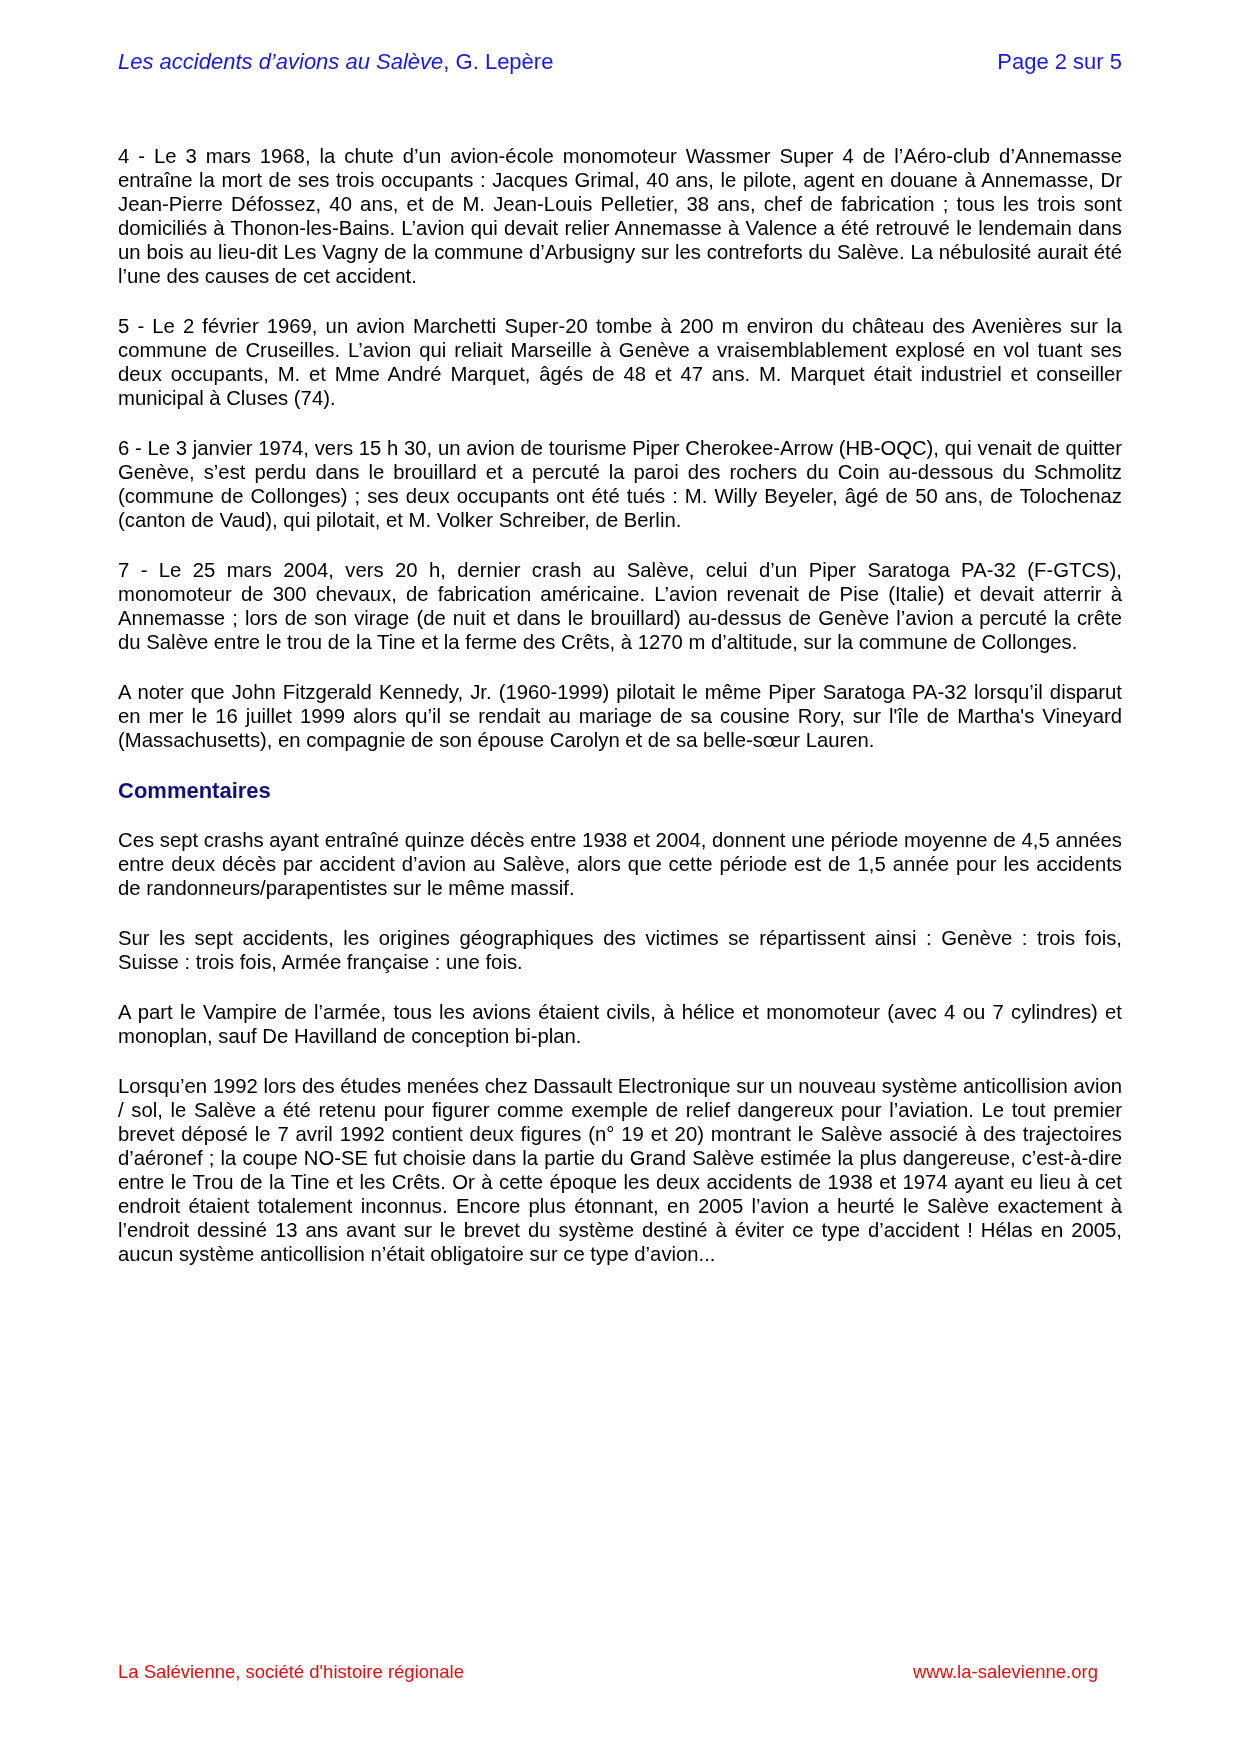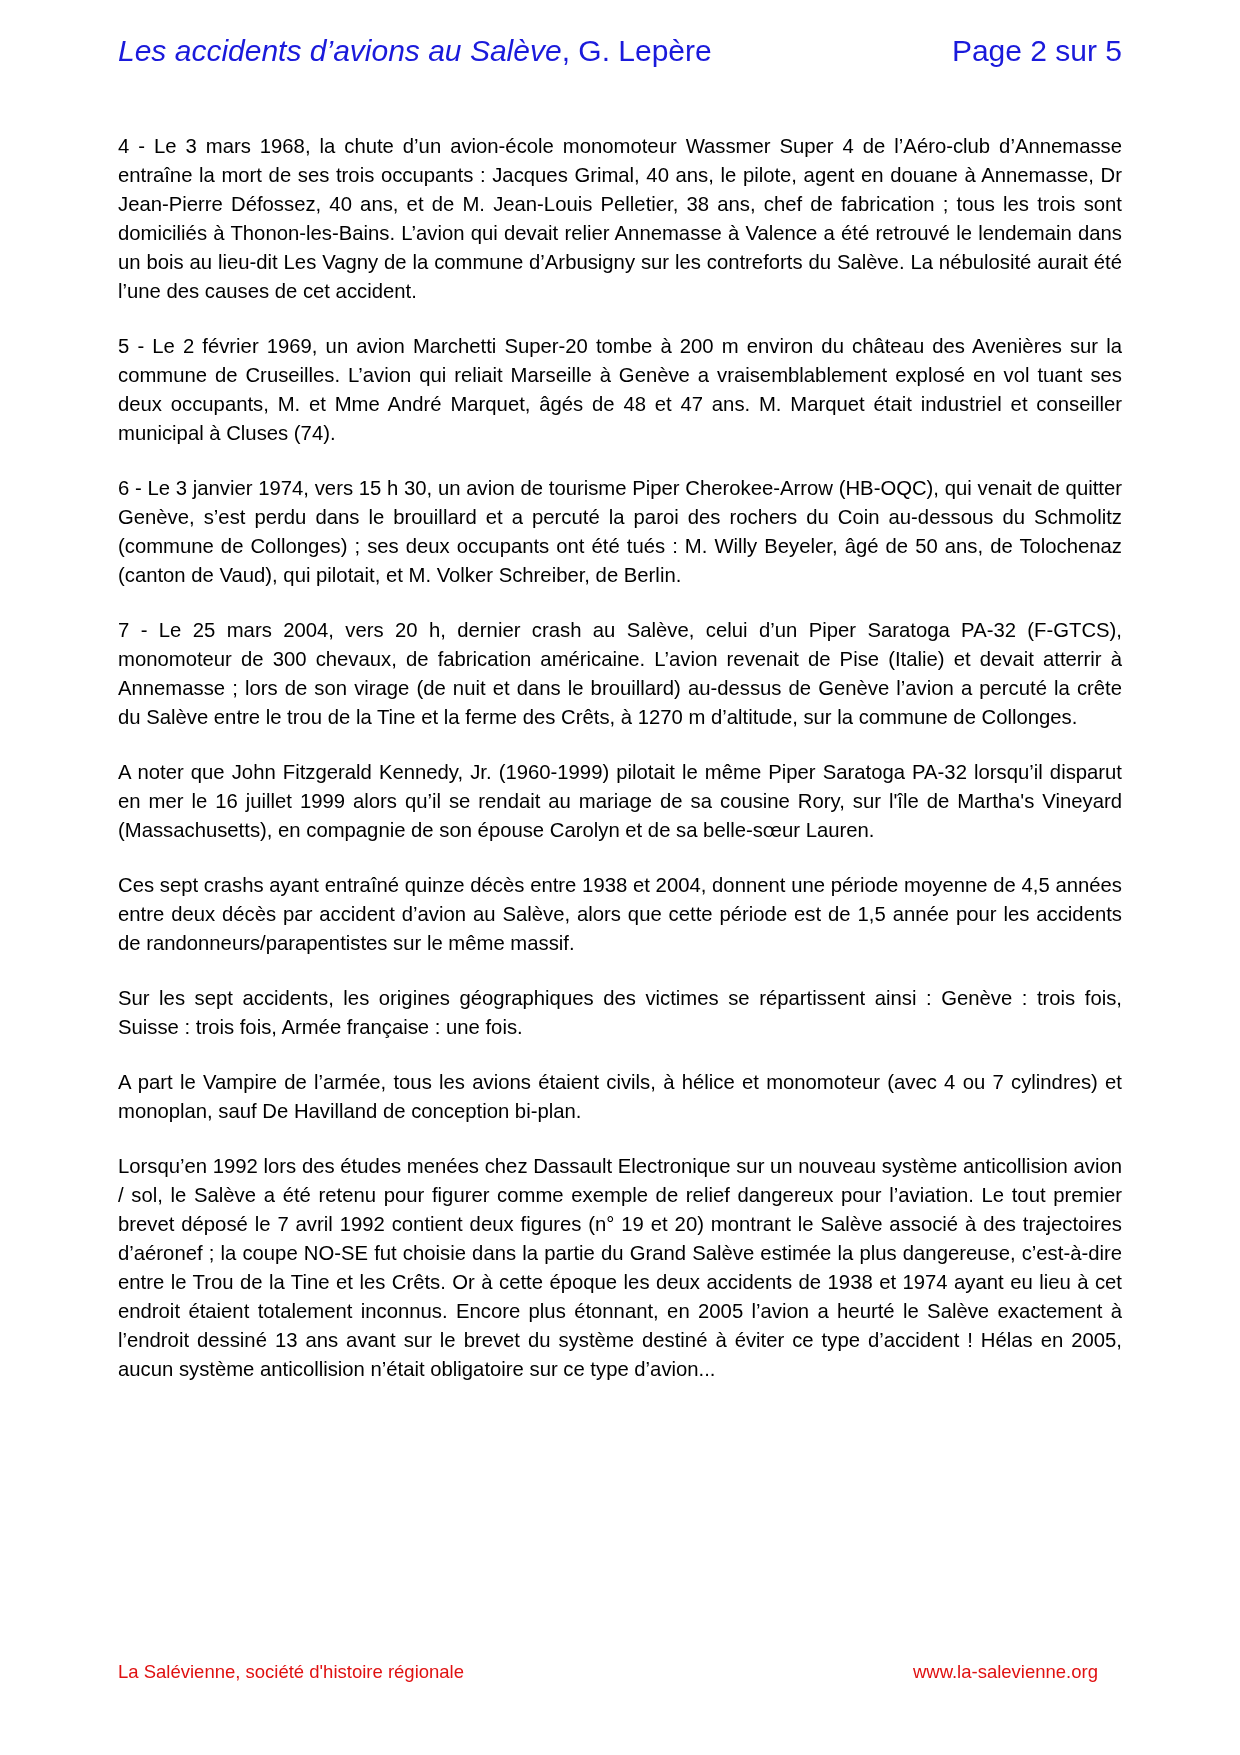"Les accidents d’avions au Salève," .header { font-size: 30px -> 22px; top: 34px -> 49px }
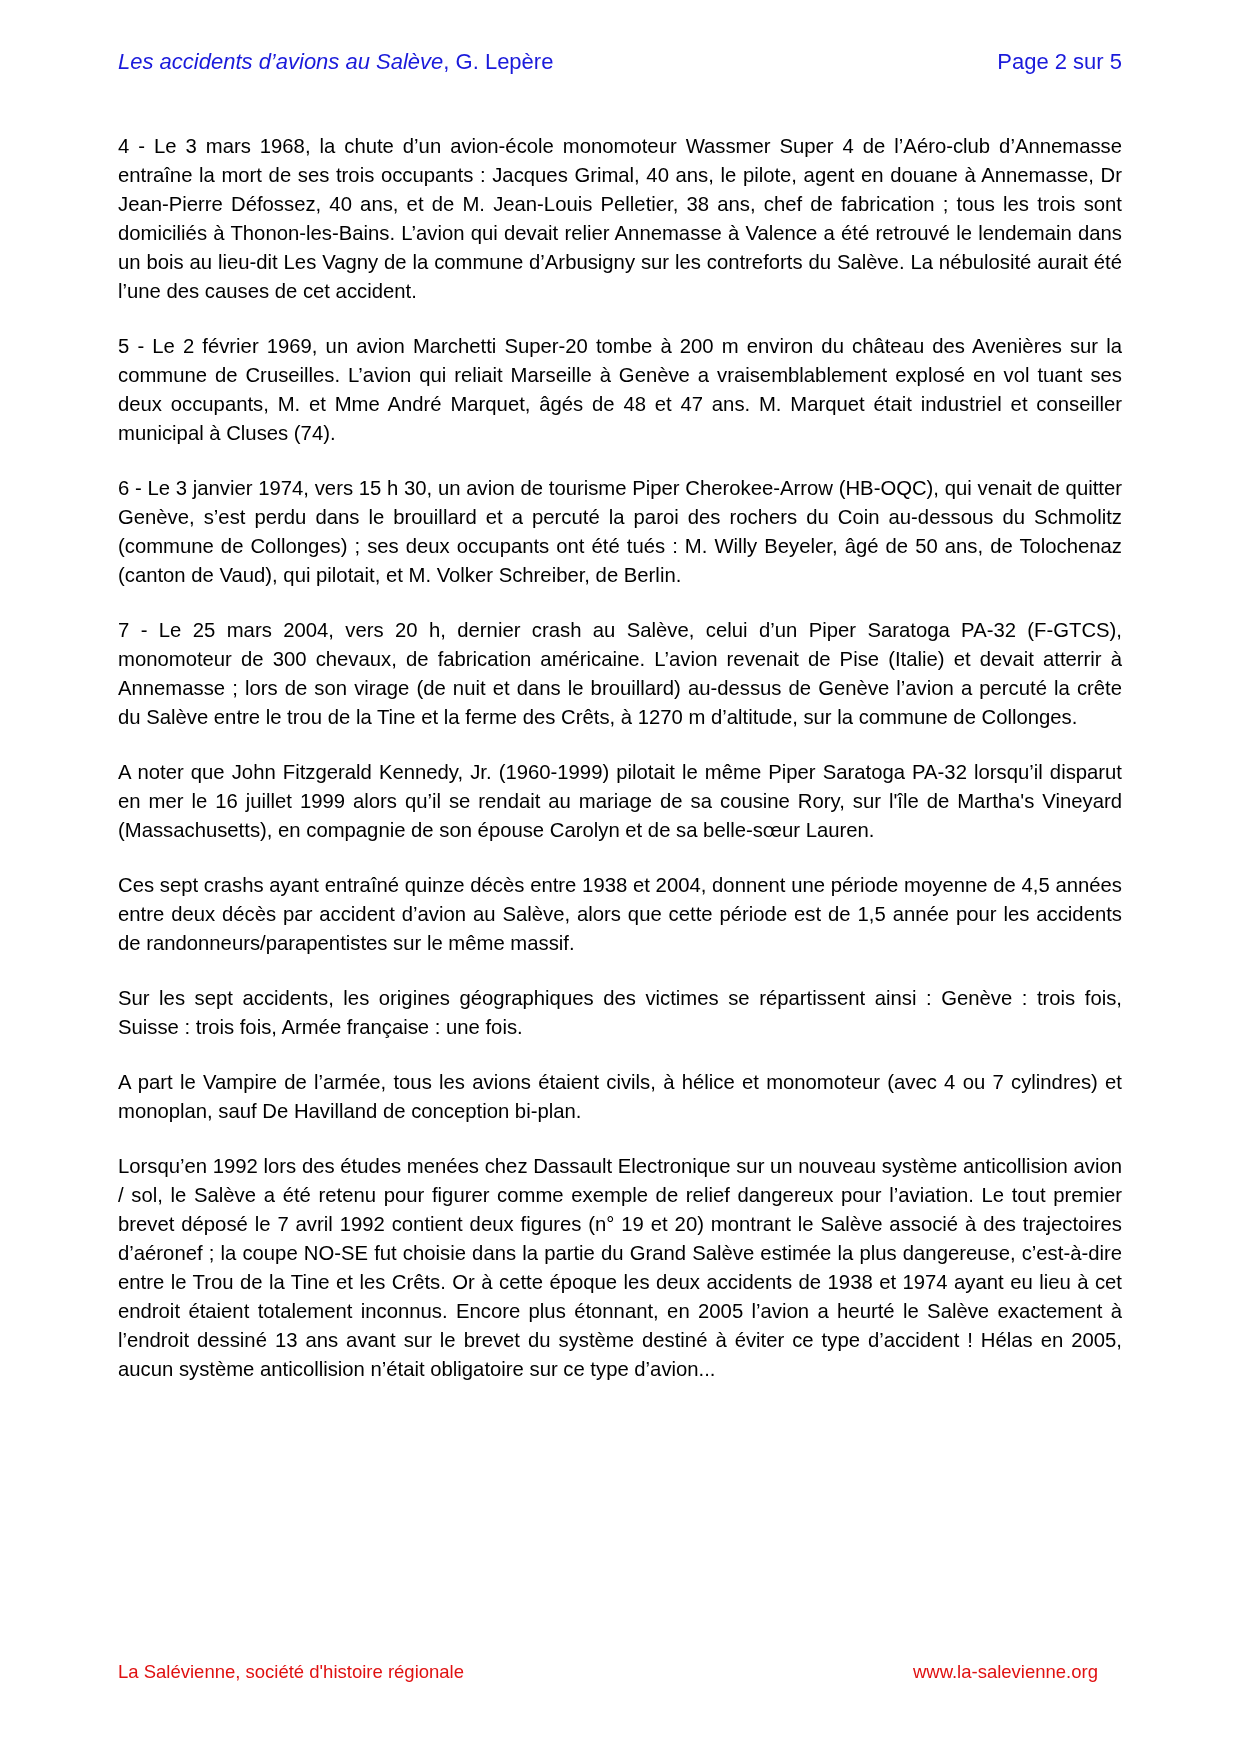"4 - Le 3 mars" p.para { line-height: 29px -> 24px; margin: 0 0 26px 0 -> 12px 0 26px 0 }
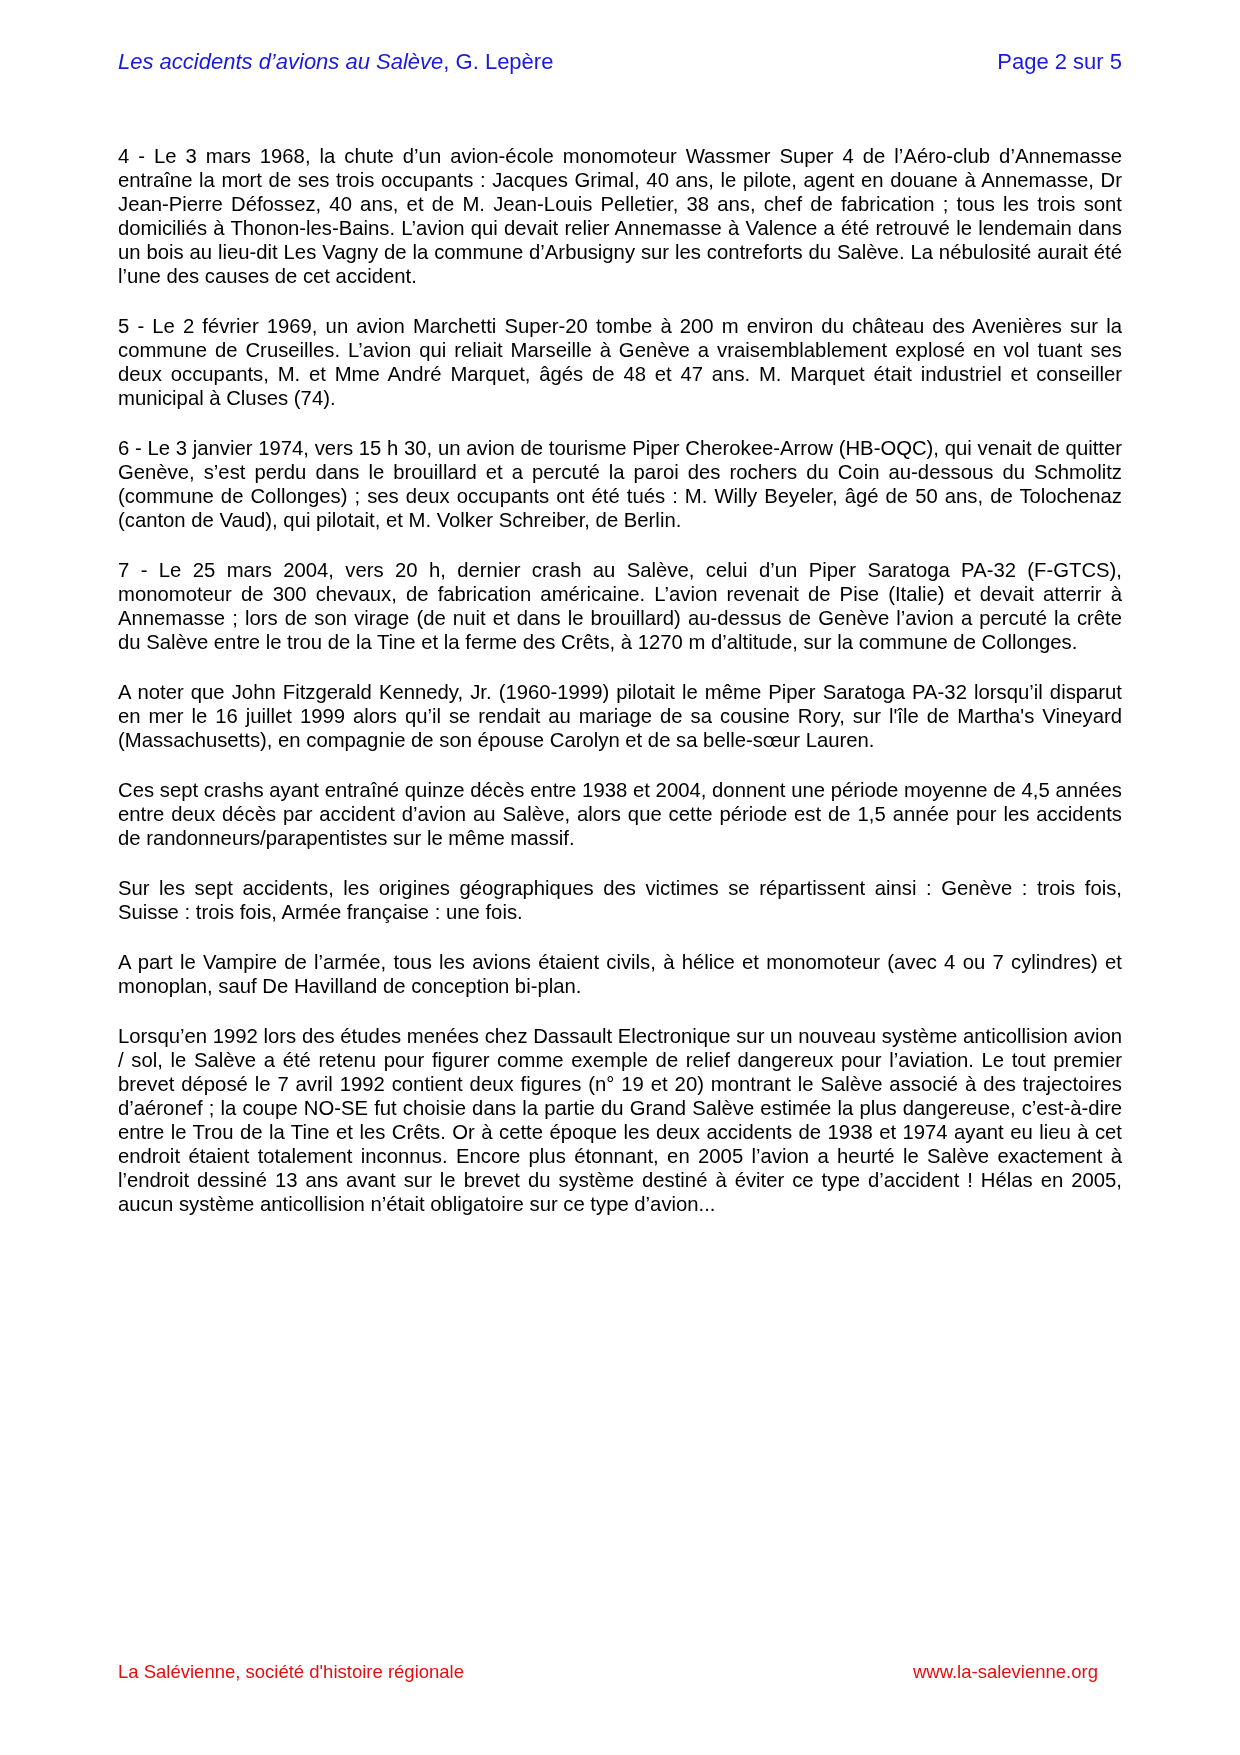"Commentaires" h2.section { html: none -> <h2>Commentaires</h2> }
